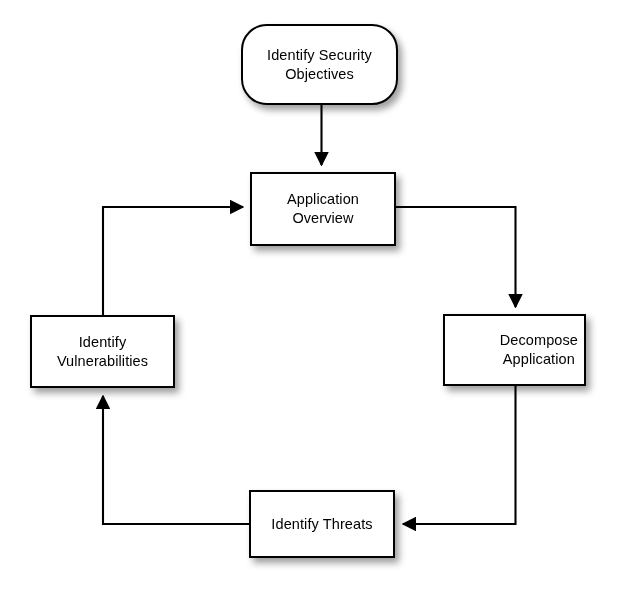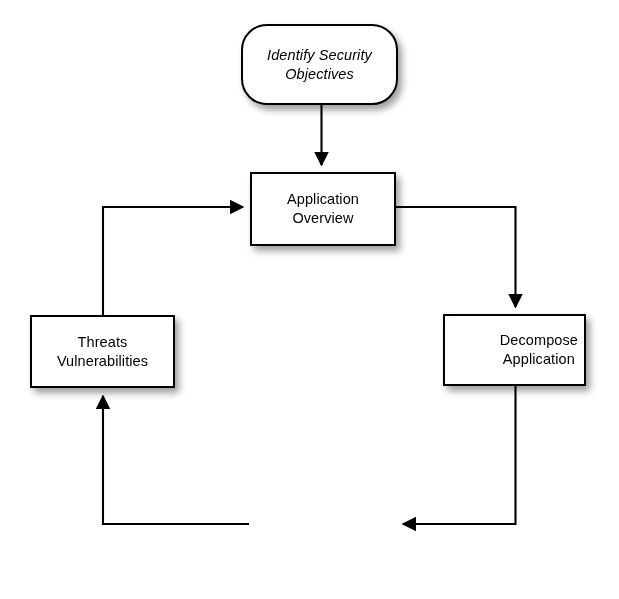"Identify Security" div.node { font-style: italic -> none }
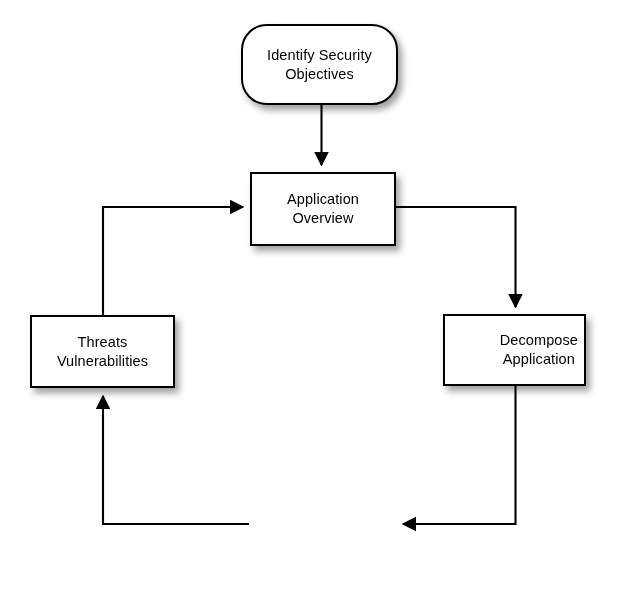"Threats" span.label { text: Threats -> Identify }
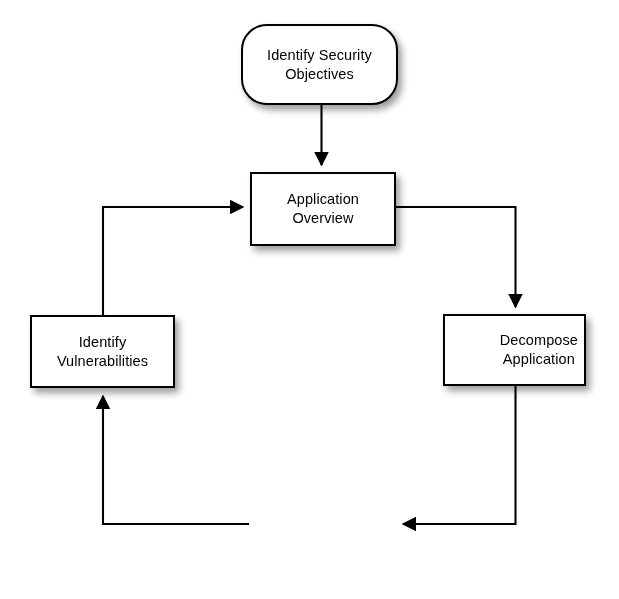"Identify Threats" div.node { html: none -> <div> <span>Identify Threats</span> </div> }
